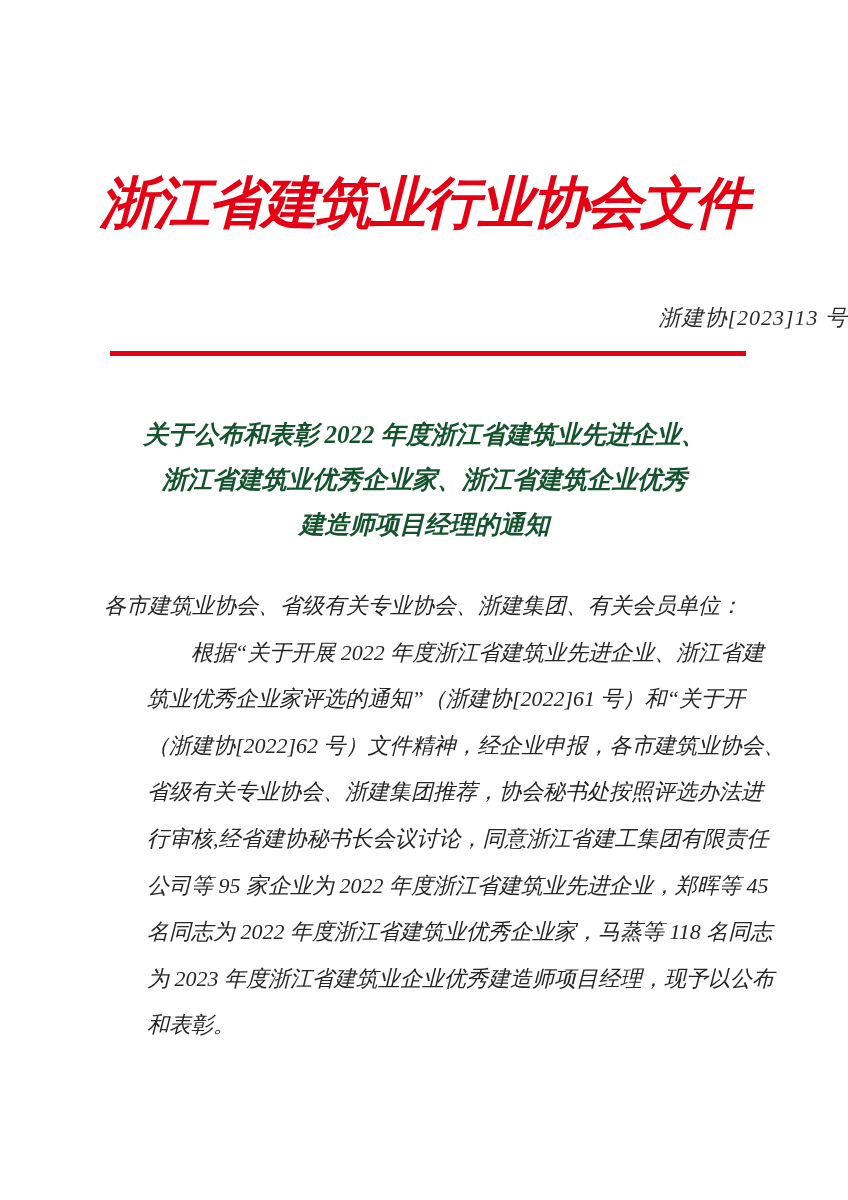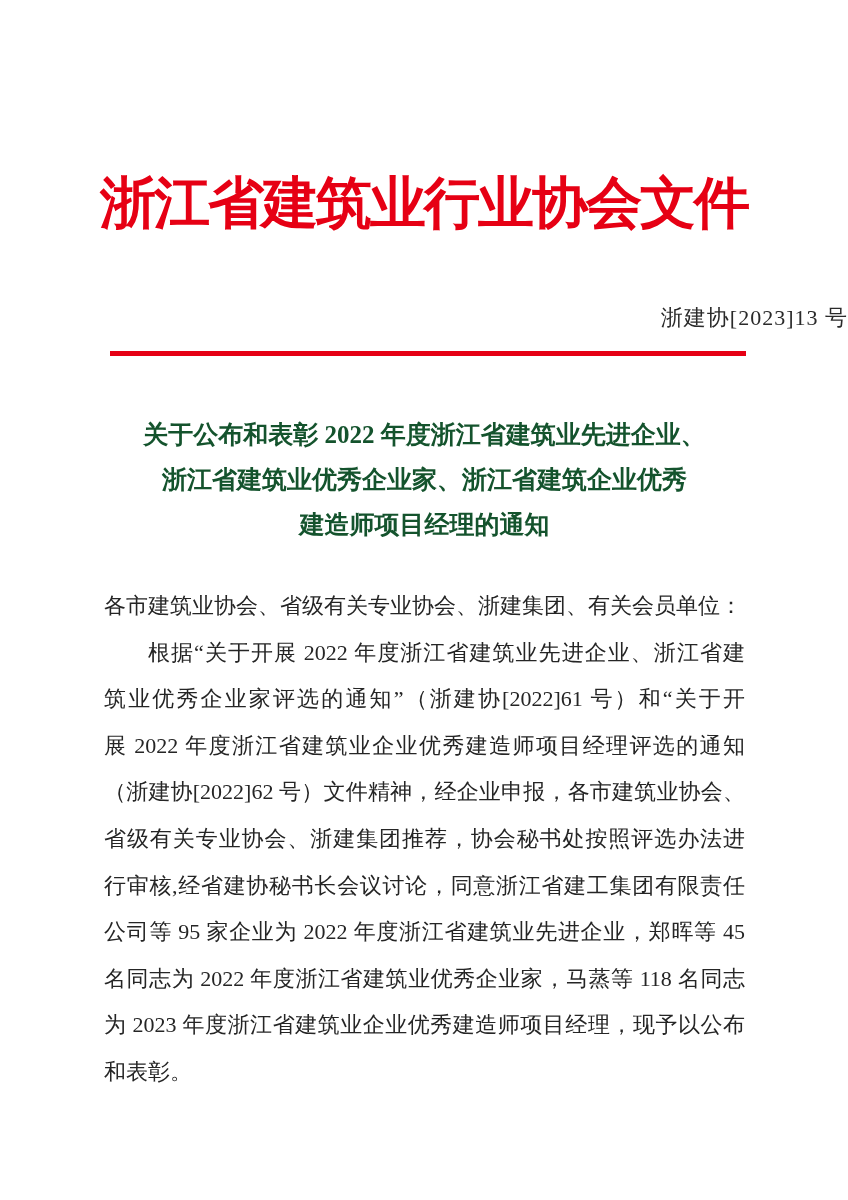"浙江省建筑业行业协会文件" .page { font-style: none -> italic }
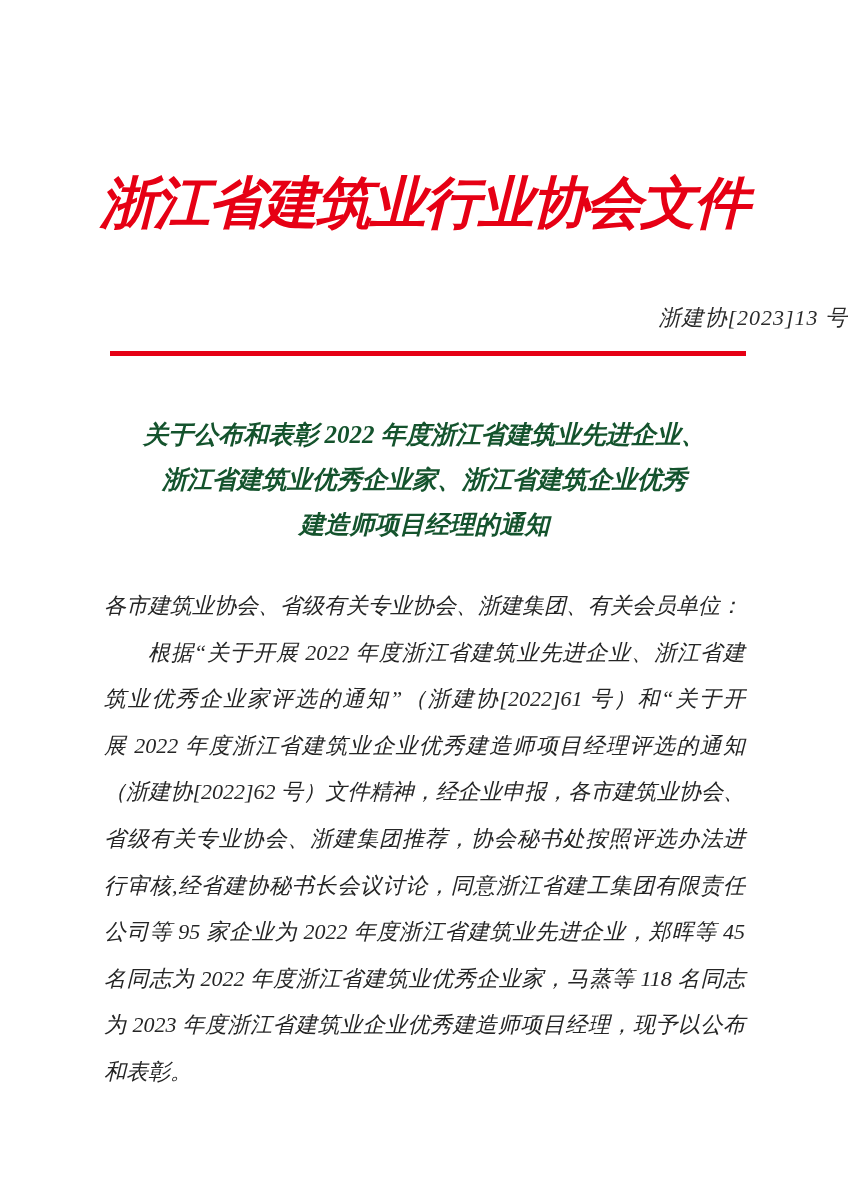"根据“关于开展 2022 年度浙江省建筑业先进企业、浙江省建" .paragraph .body-line { margin-left: none -> 43px }
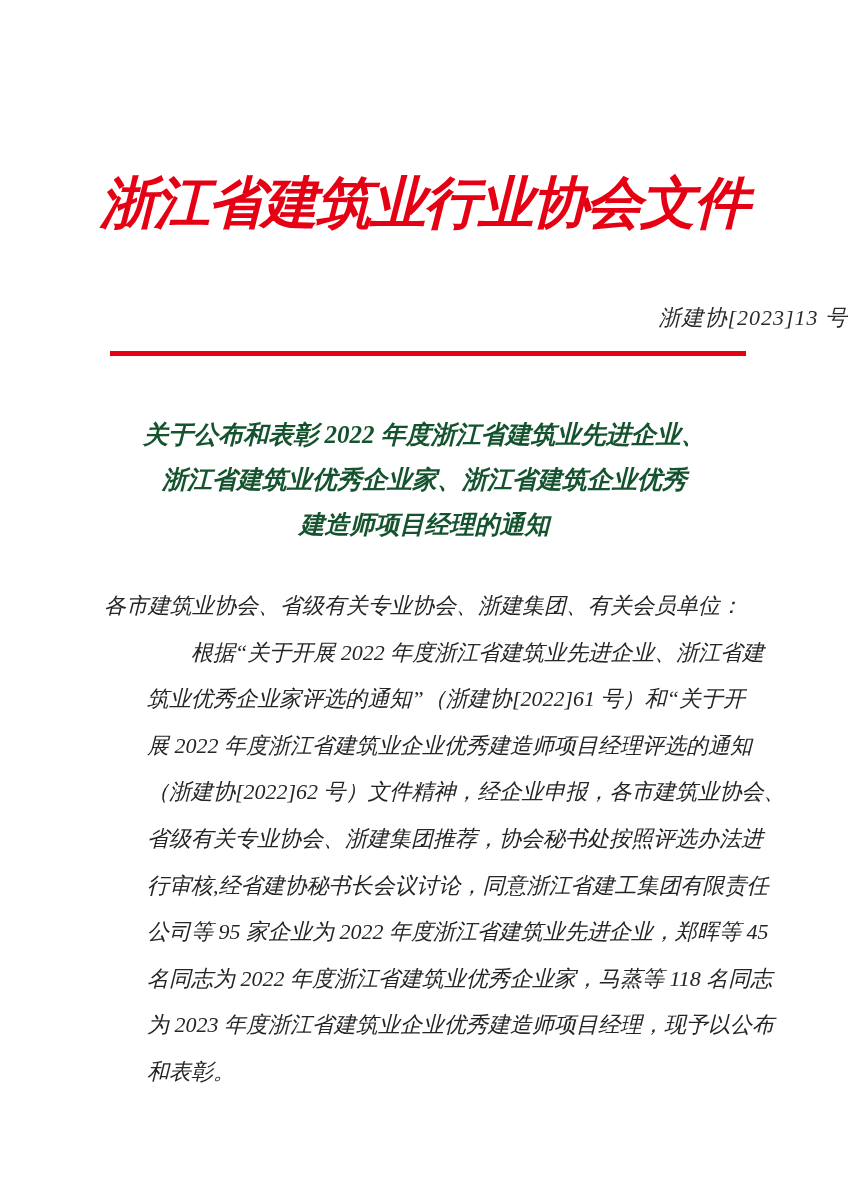"展 2022 年度浙江省建筑业企业优秀建造师项目经理评选的通知" div.body-line { html: <div>展 2022 年度浙江省建筑业企业优秀建造师项目经理评选的通知</div> -> none }
